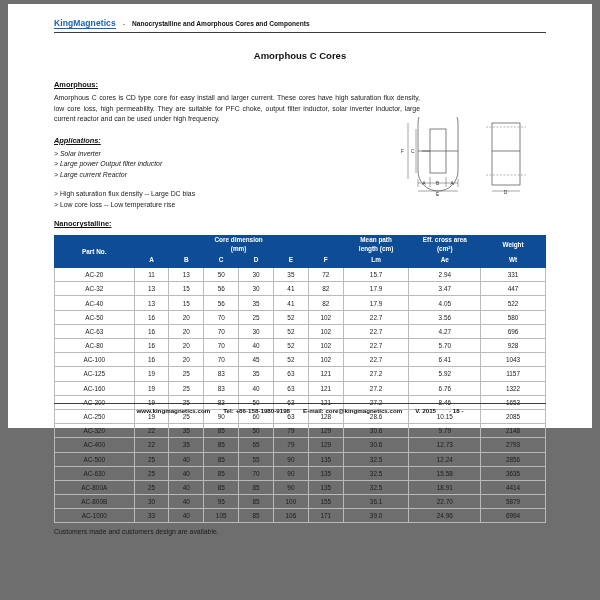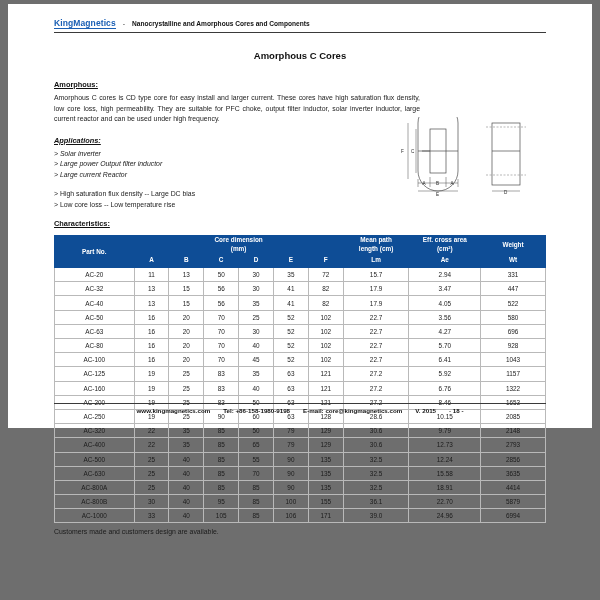"Characteristics:" div.sec-head { text: Characteristics -> Nanocrystalline }
